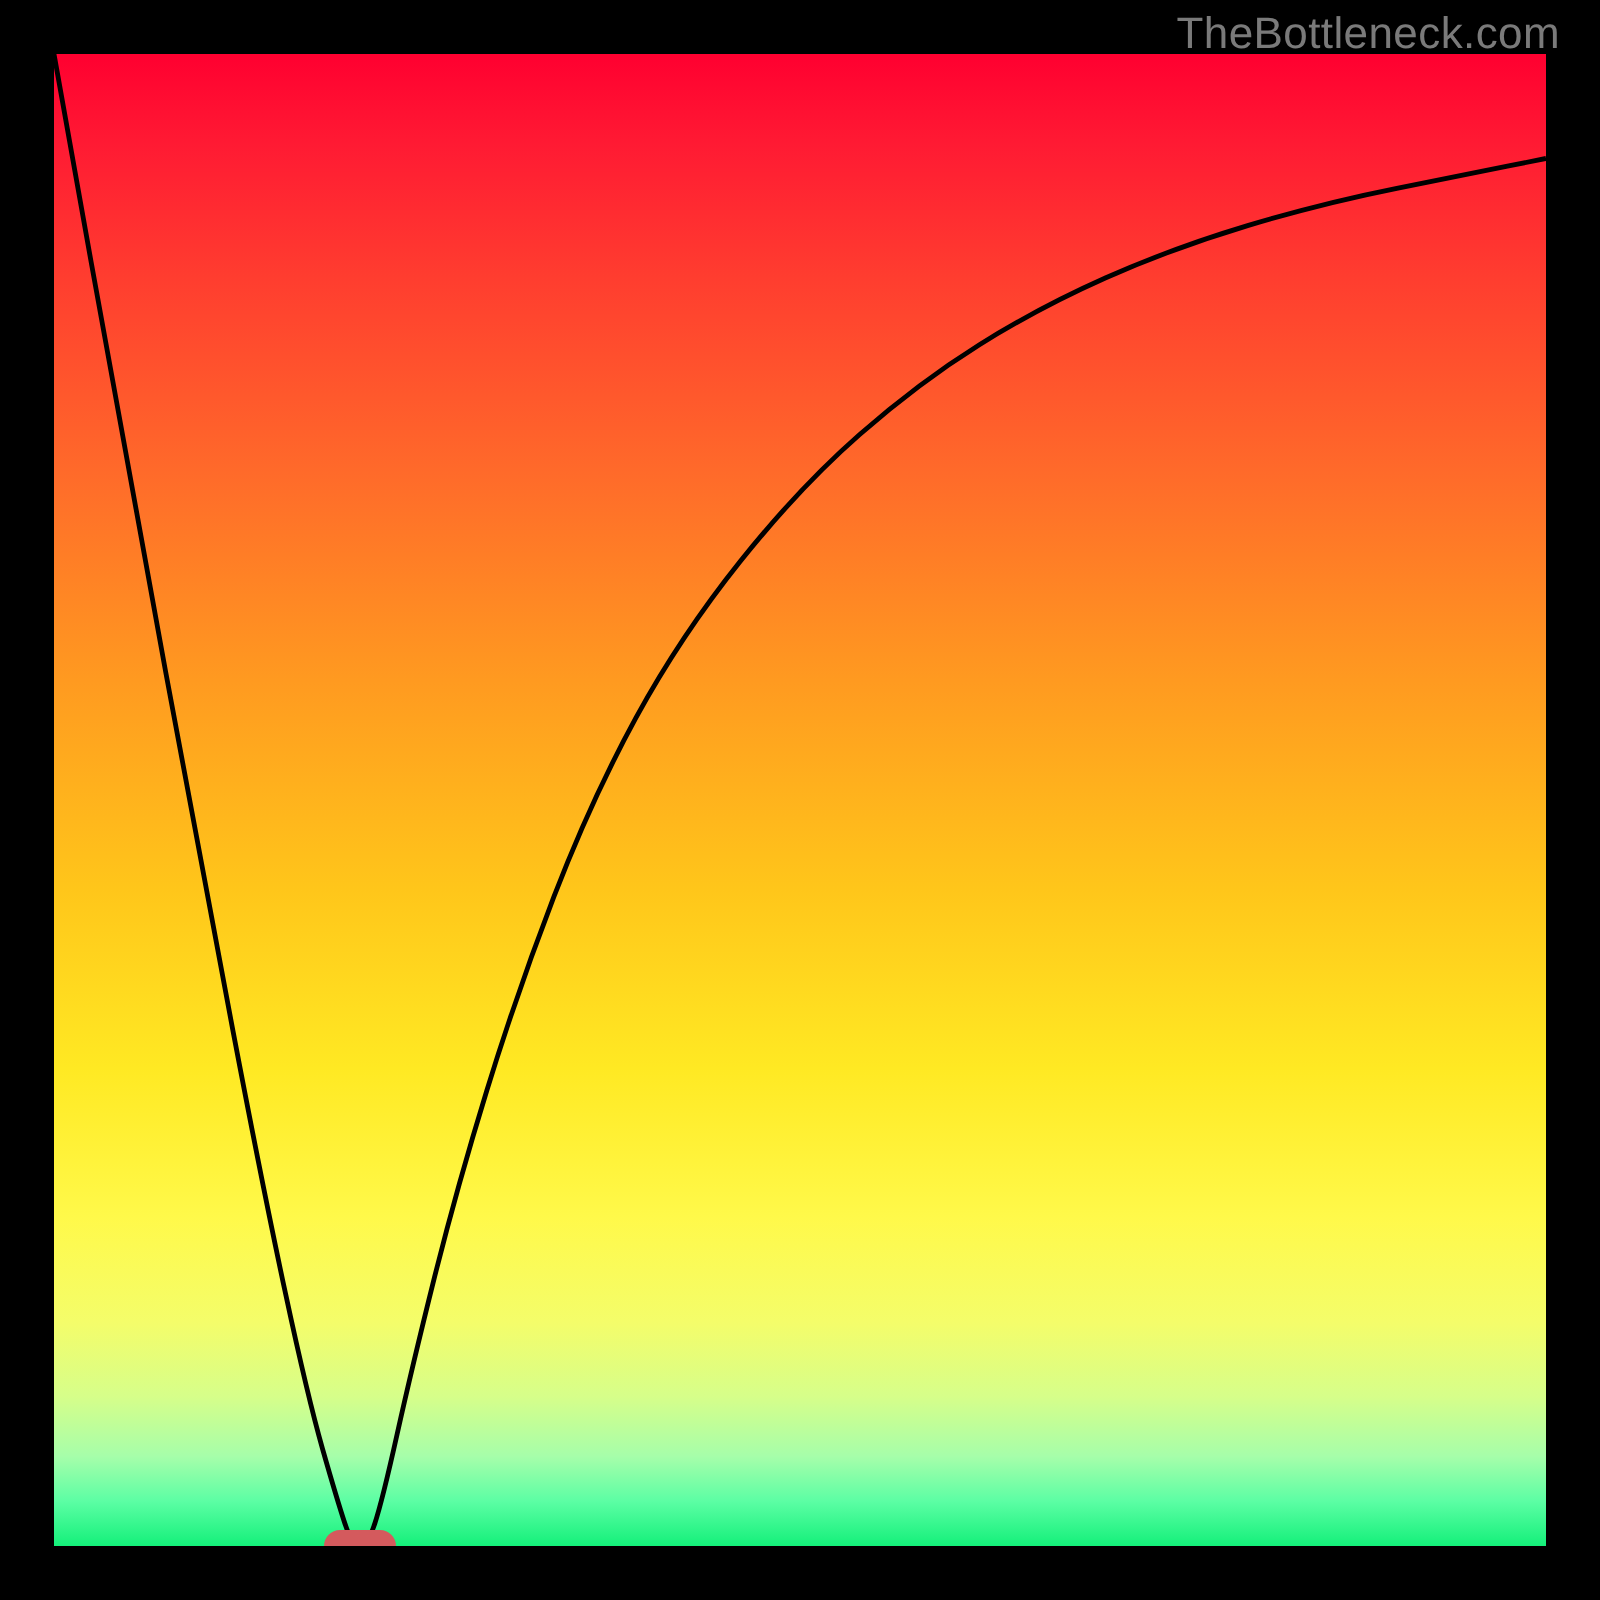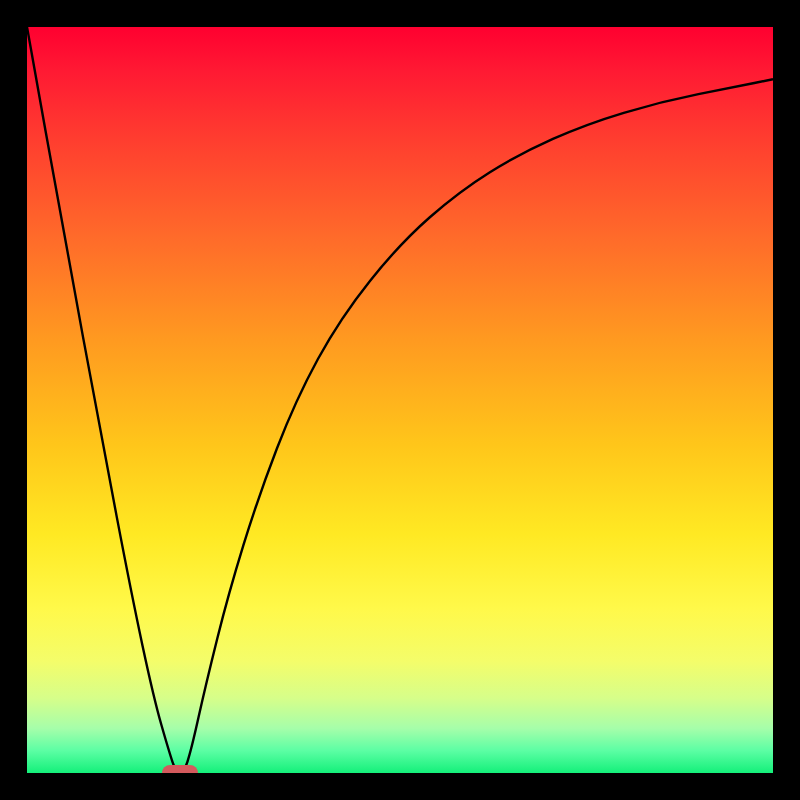"TheBottleneck.com" div.watermark { html: none -> <div>TheBottleneck.com</div> }
